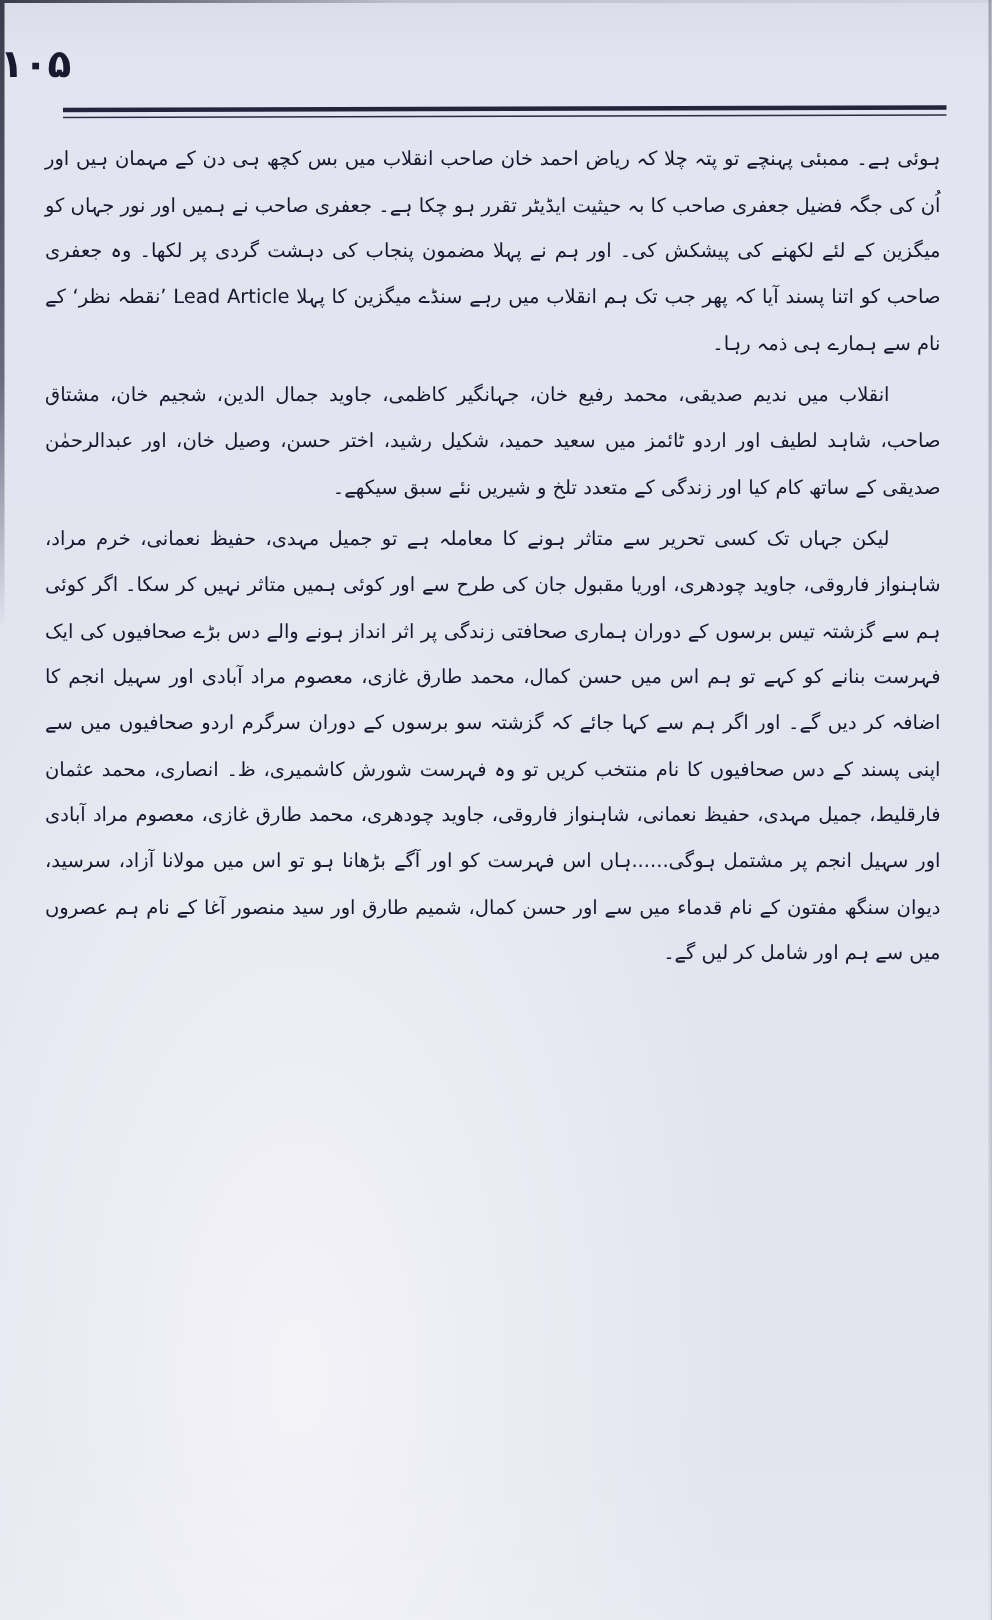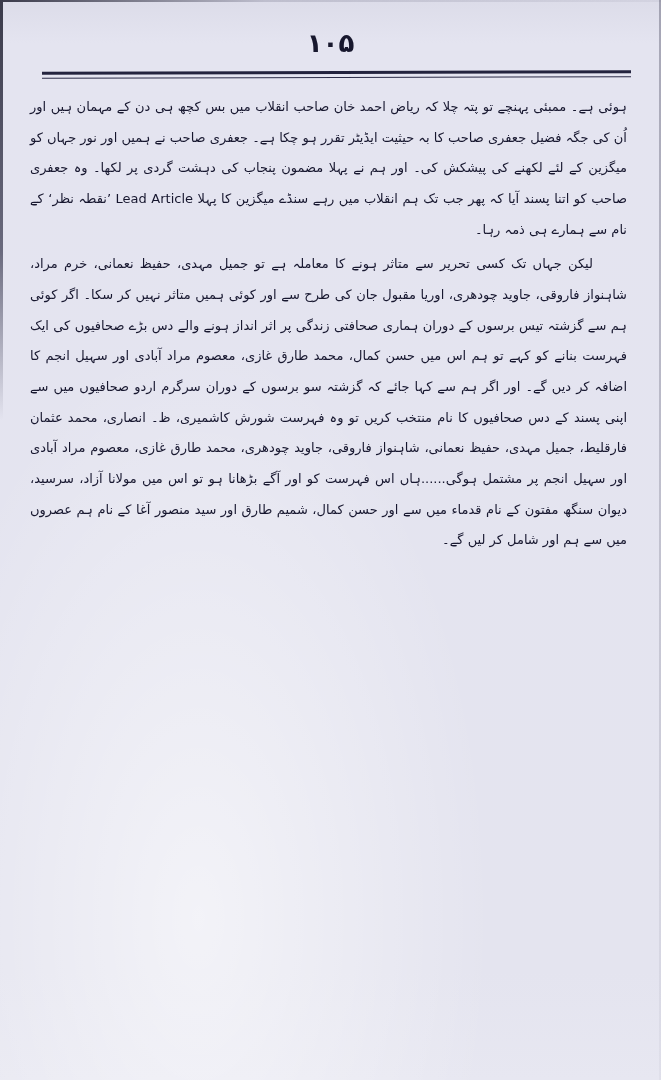"۱۰۵" .page-number { text-align: center -> left }
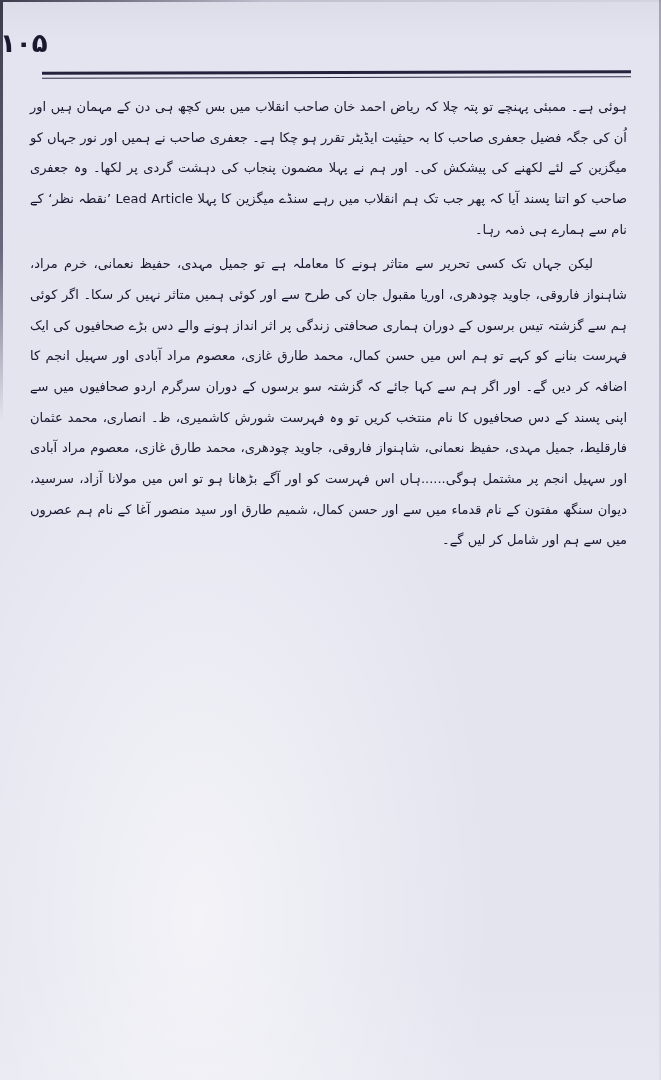"انقلاب میں ندیم صدیقی، محمد" p.indent { html: none -> <p>انقلاب میں ندیم صدیقی، محمد رفیع خان، جہانگیر کاظمی، جاوید جمال الدین، شجیم خان، مشتاق صاحب، شاہد لطیف اور اردو ٹائمز میں سعید حمید، شکیل رشید، اختر حسن، وصیل خان، اور عبدالرحمٰن صدیقی کے ساتھ کام کیا اور زندگی کے متعدد تلخ و شیریں نئے سبق سیکھے۔</p> }
